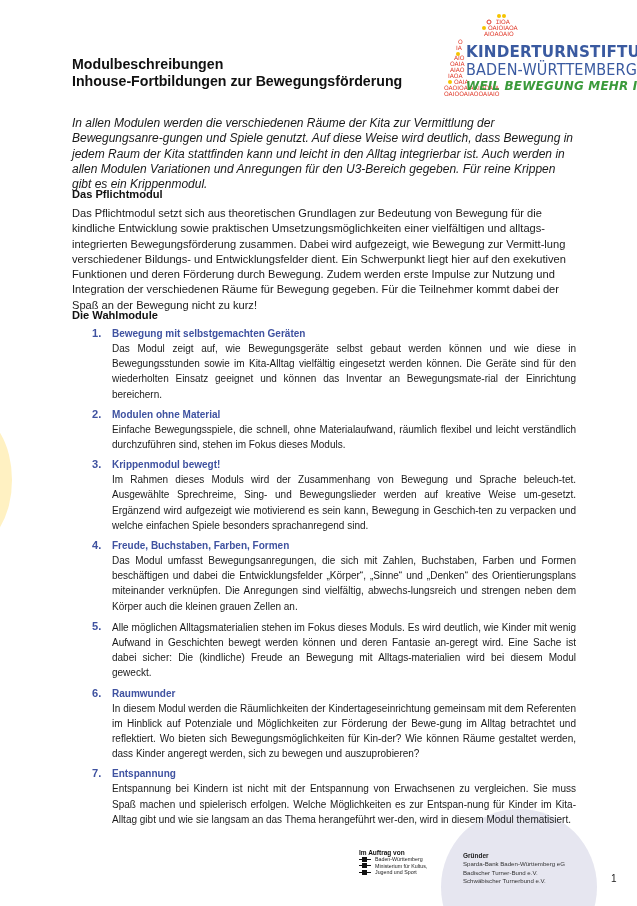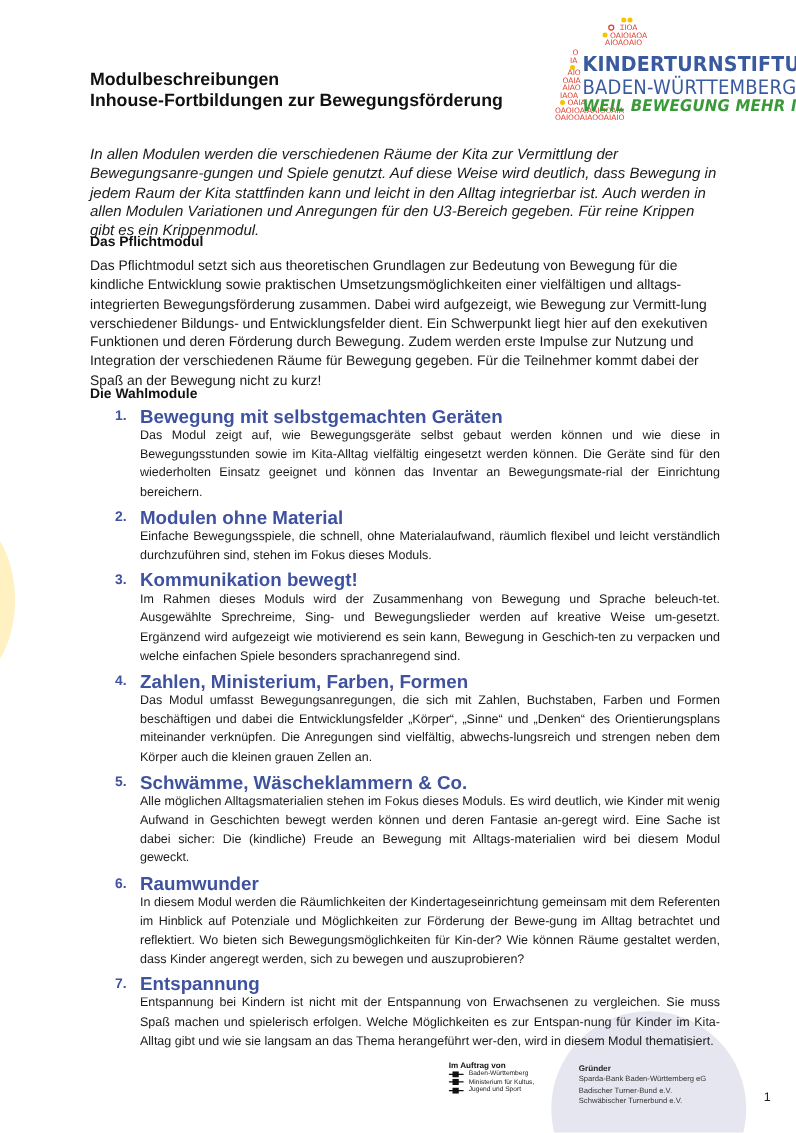"Bewegung mit selbstgemachten Geräten" .module .mtitle { font-size: 15px -> 10px }
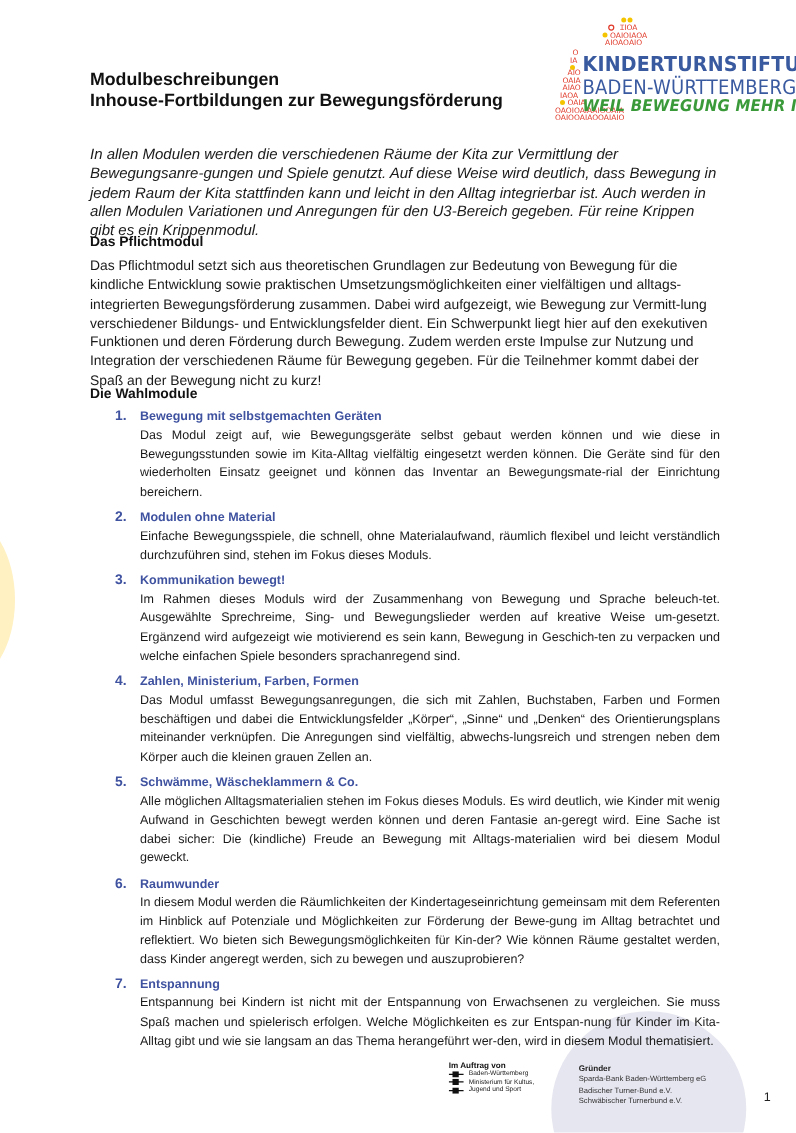"Kommunikation bewegt!" div.mtitle { text: Kommunikation -> Krippenmodul }
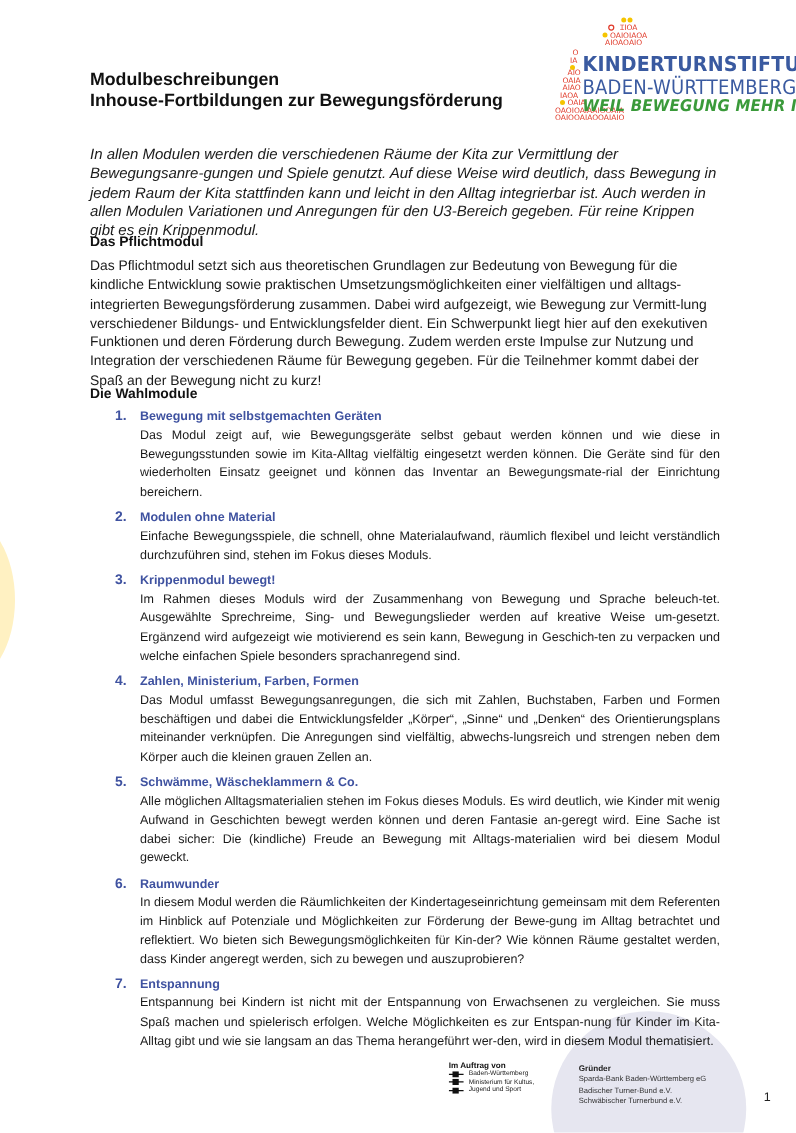"Zahlen, Ministerium, Farben, Formen" div.mtitle { text: Zahlen, Ministerium -> Freude, Buchstaben }
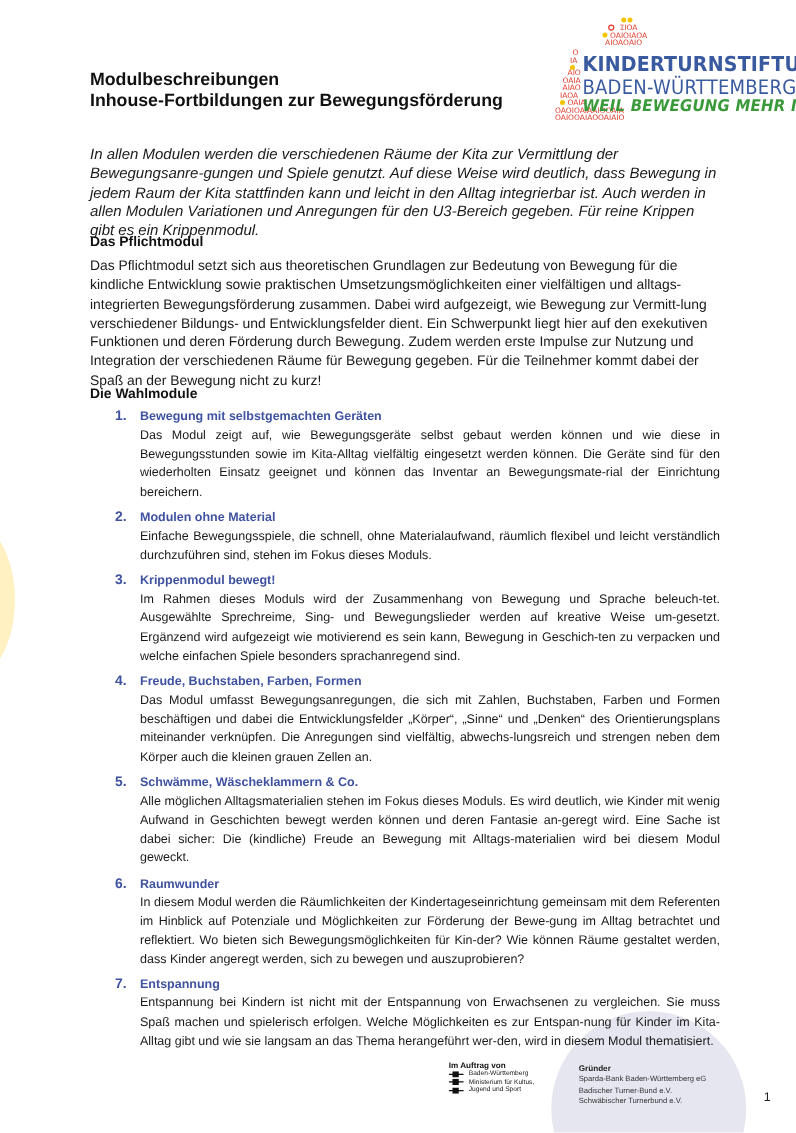"Schwämme, Wäscheklammern & Co." div.mtitle { html: <div>Schwämme, Wäscheklammern &amp; Co.</div> -> none }
